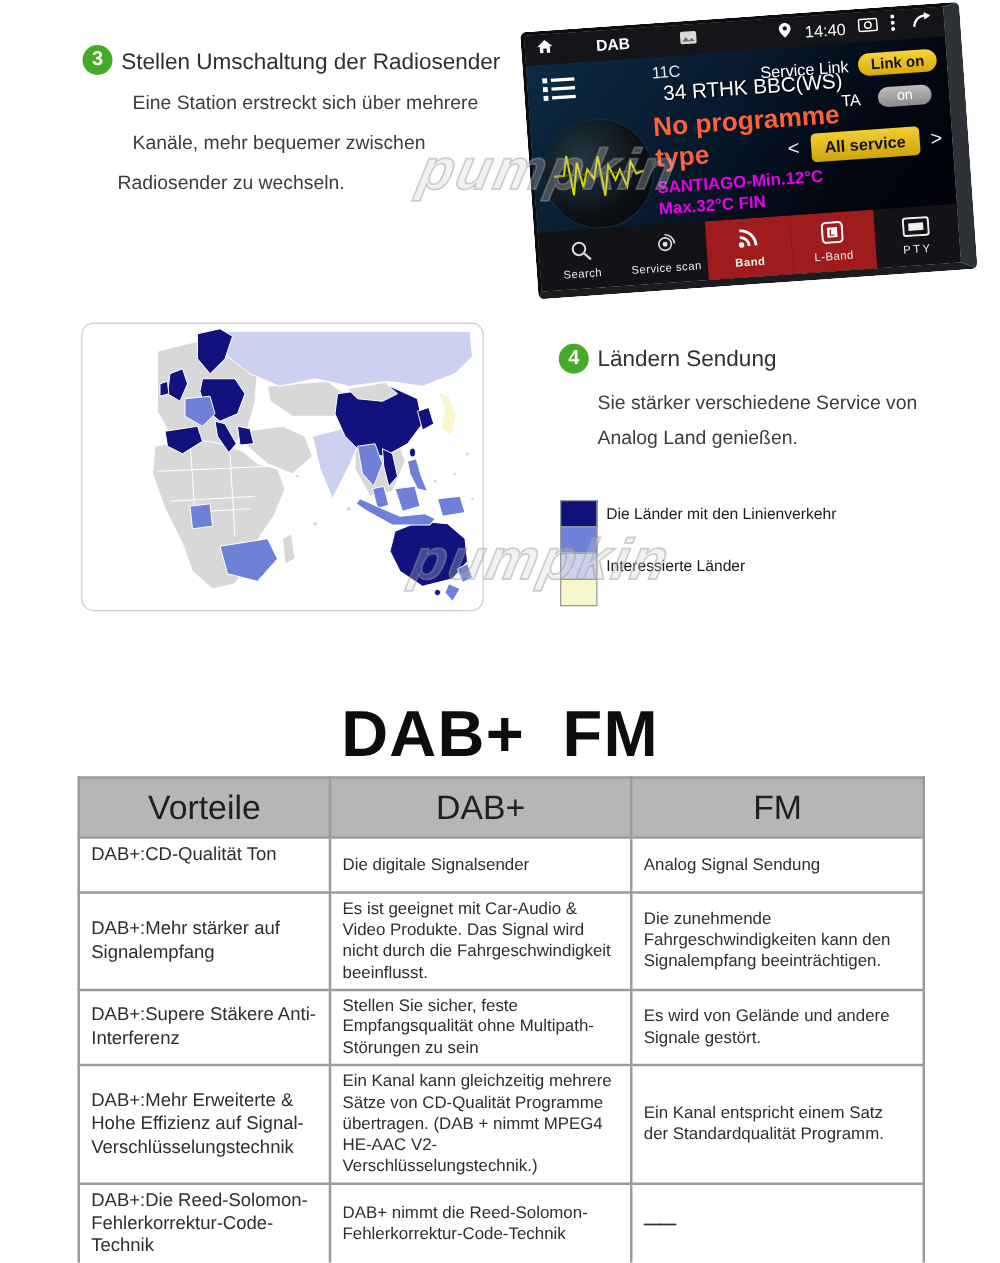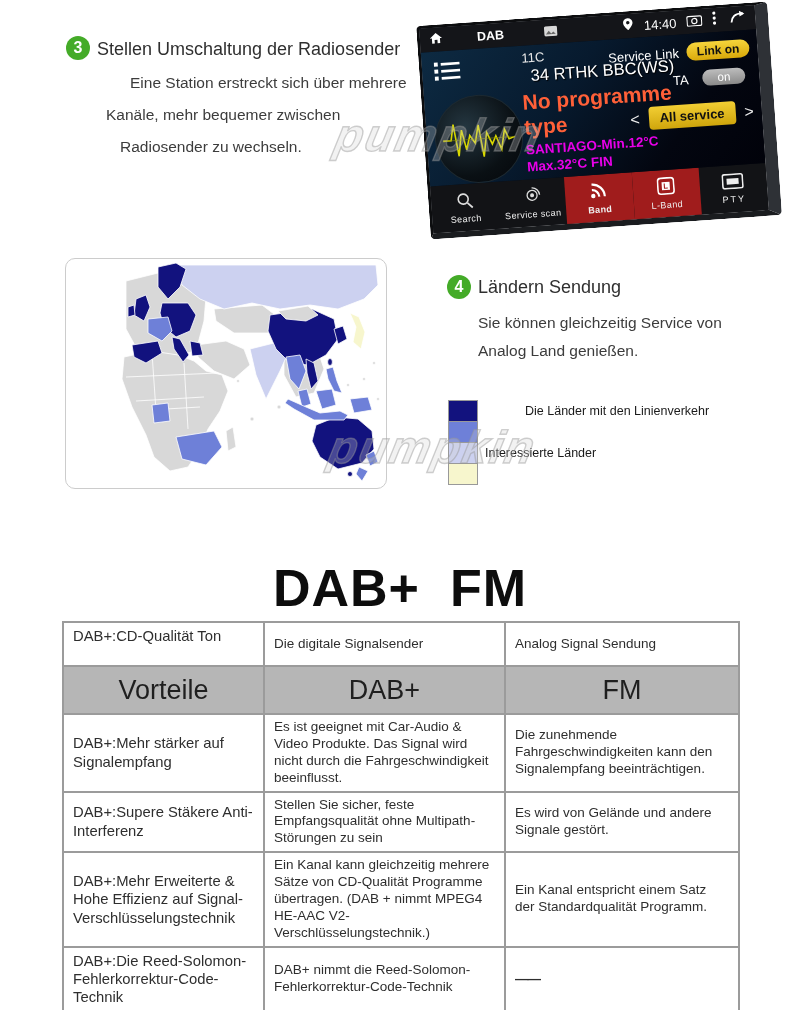"Eine Station erstreckt sich über" div.abs { margin-left: 24px -> none }
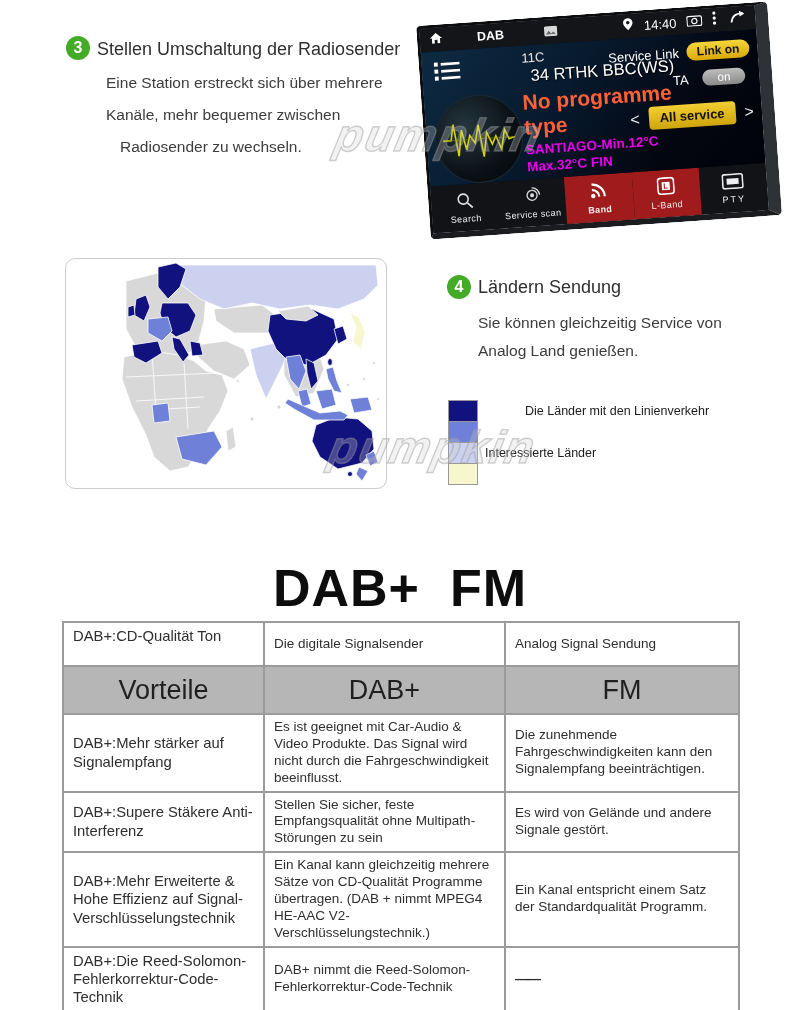"Radiosender zu wechseln." div.abs { left: 120px -> 94px }
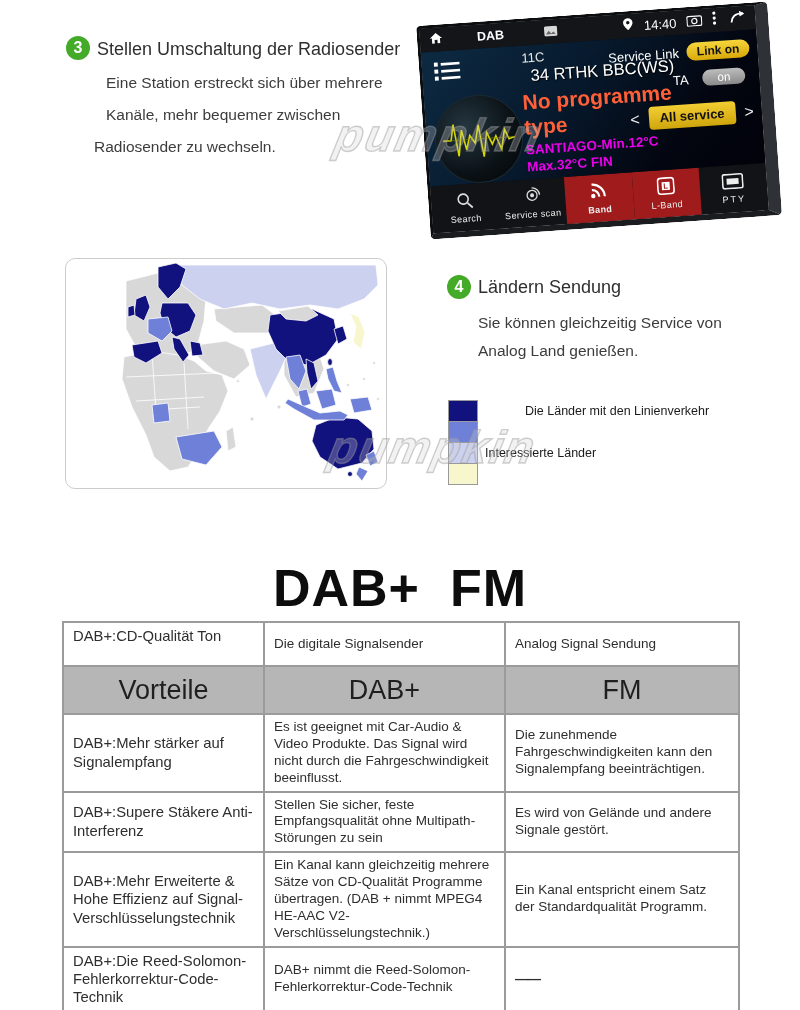"Sie können gleichzeitig Service von" div.abs { text: können gleichzeitig -> stärker verschiedene }
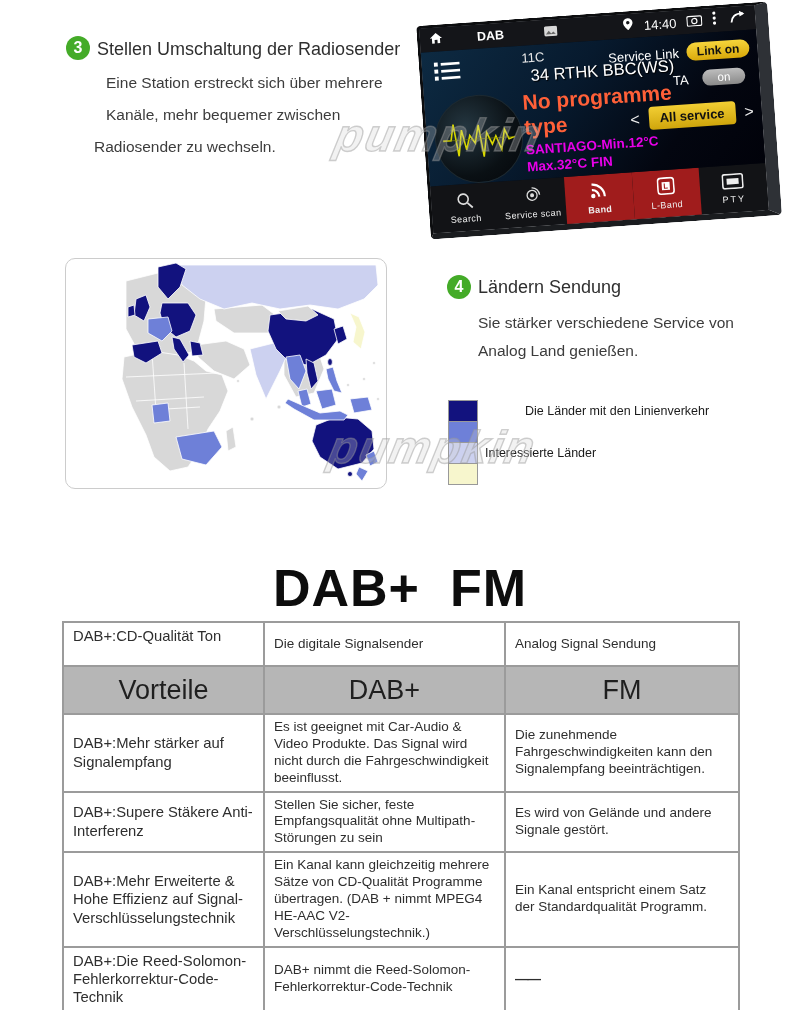"Die Länder mit den Linienverkehr" div.lg-row { gap: 40px -> none }
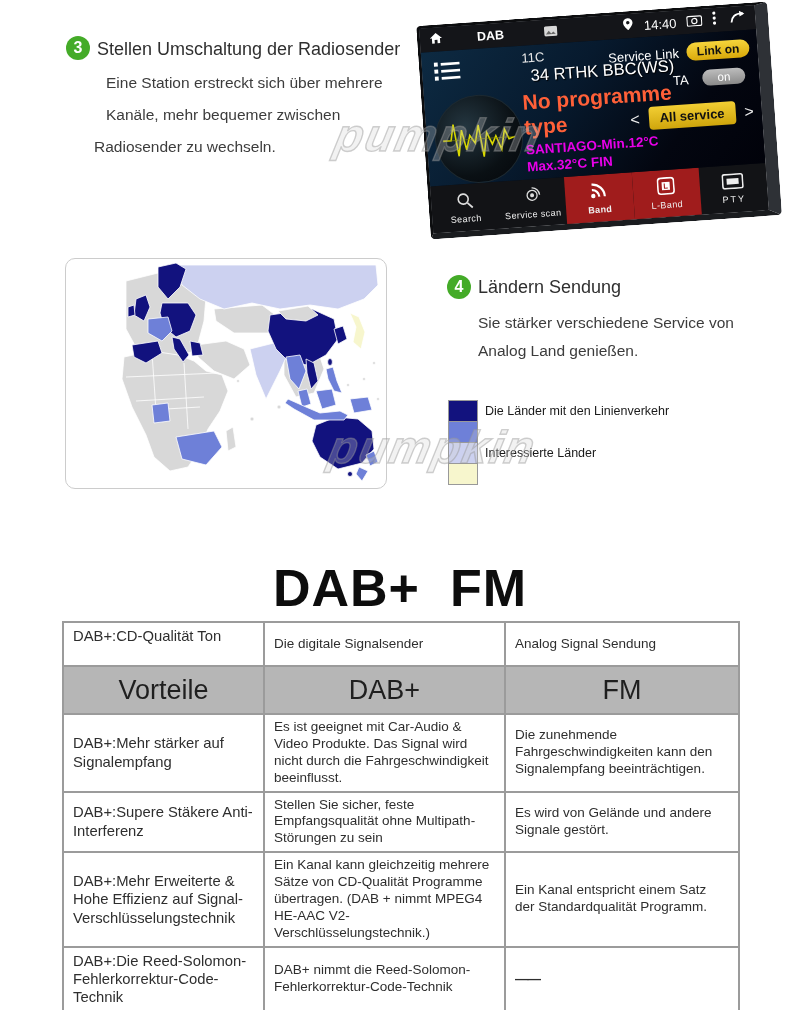"DAB+:CD-Qualität Ton" tr { order: before "Vorteile" -> after "Vorteile" }
